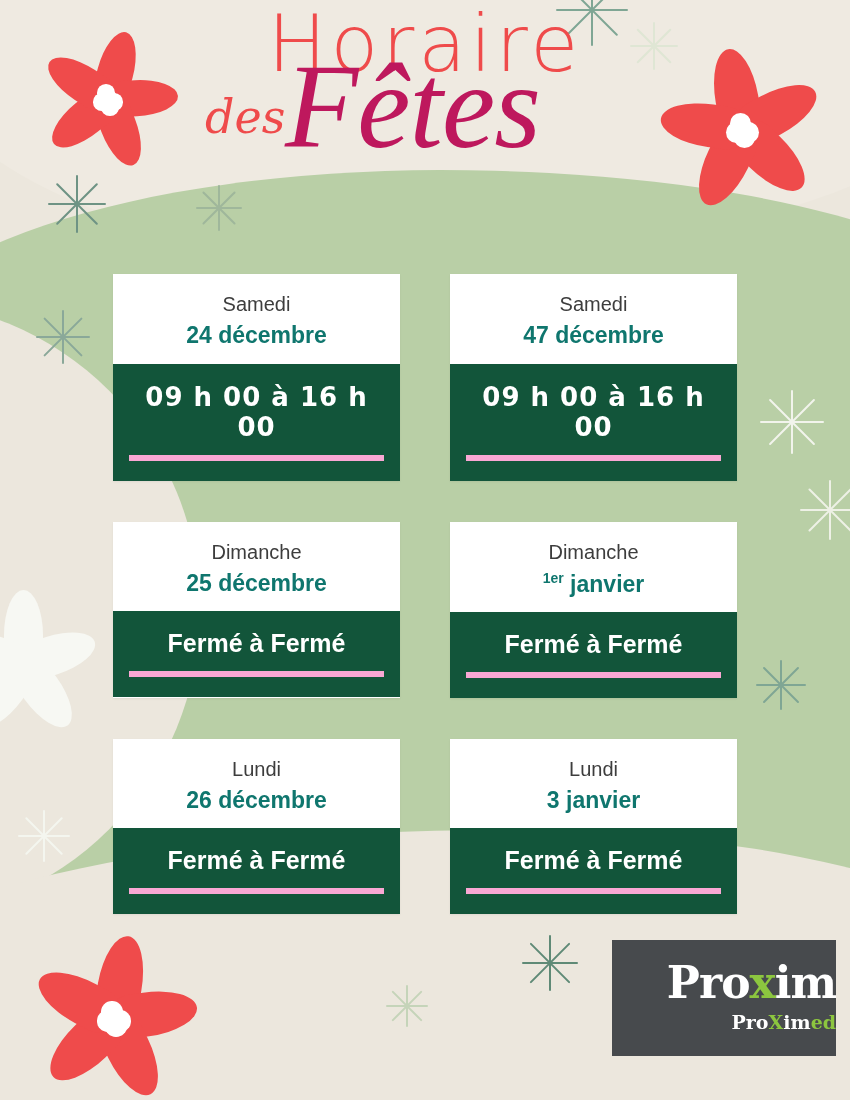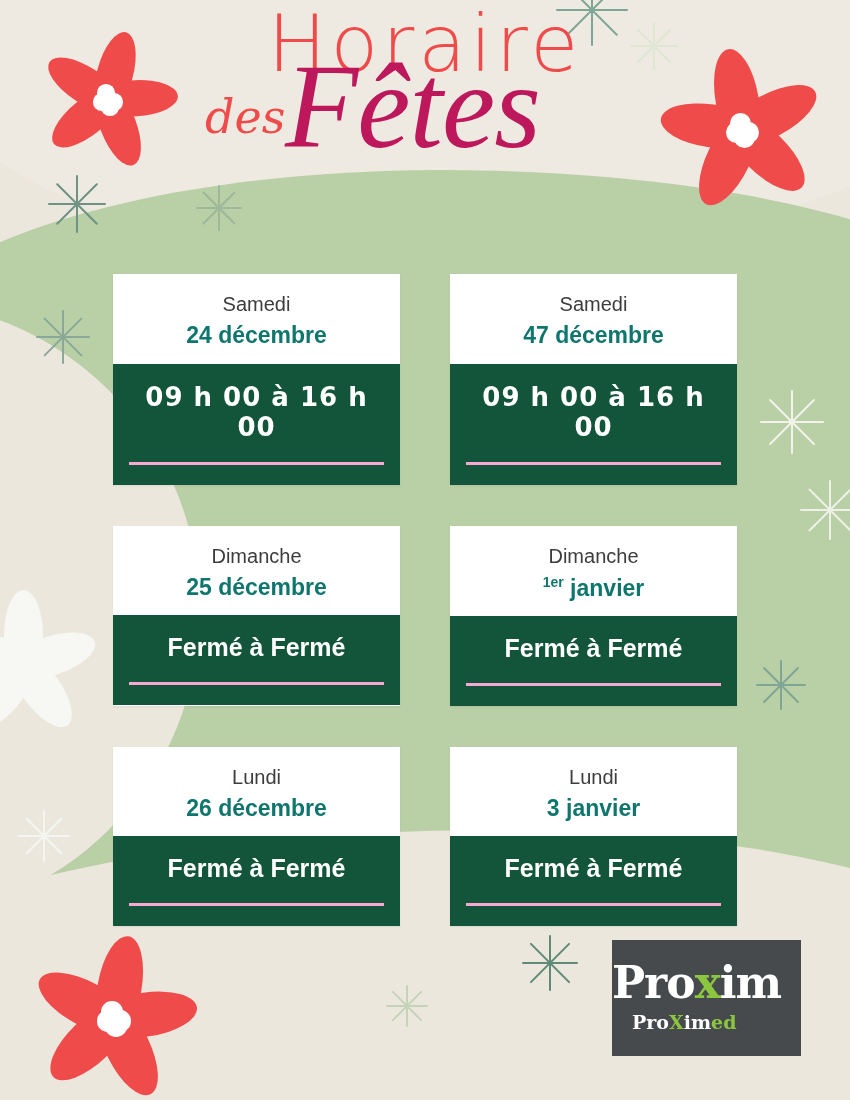"09 h 00 à 16" .hours { border-bottom: 3px solid #f9a8d4 -> 6px solid #f9a8d4; padding-bottom: 20px -> 13px }
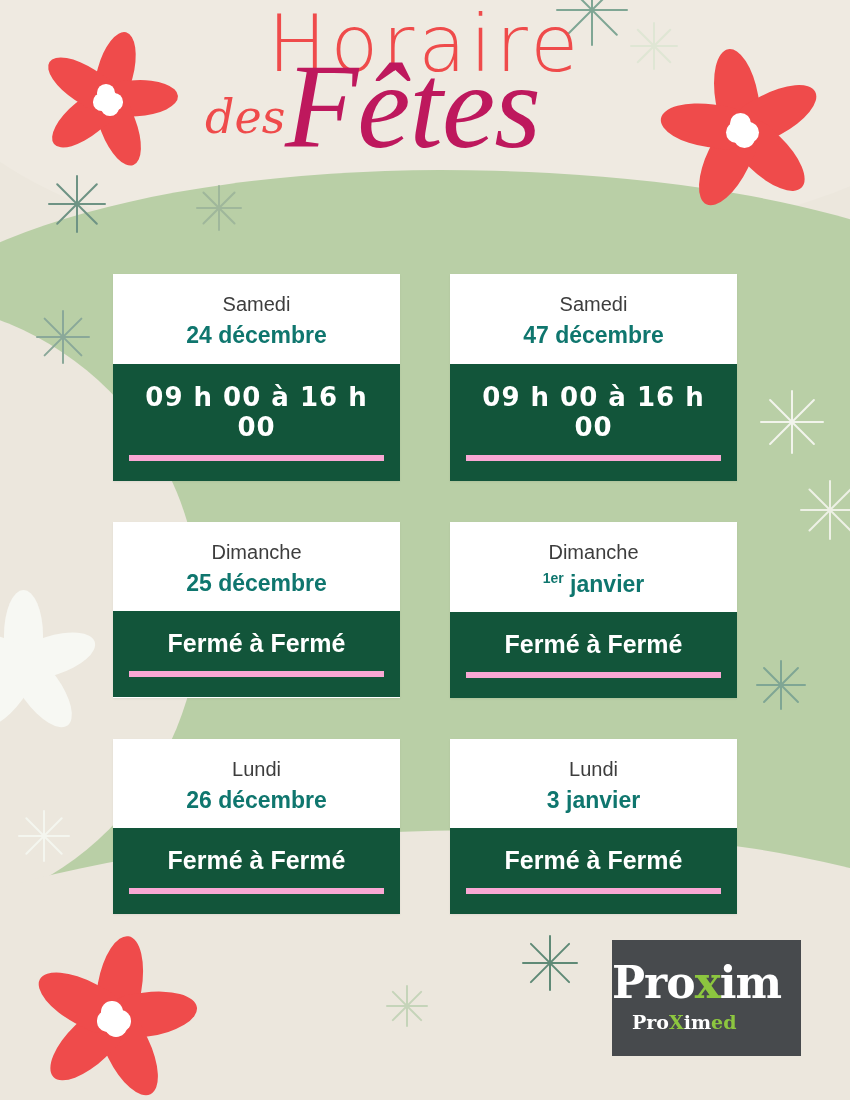"Proxim" .logo-box { text-align: left -> right; width: 189px -> 224px }
